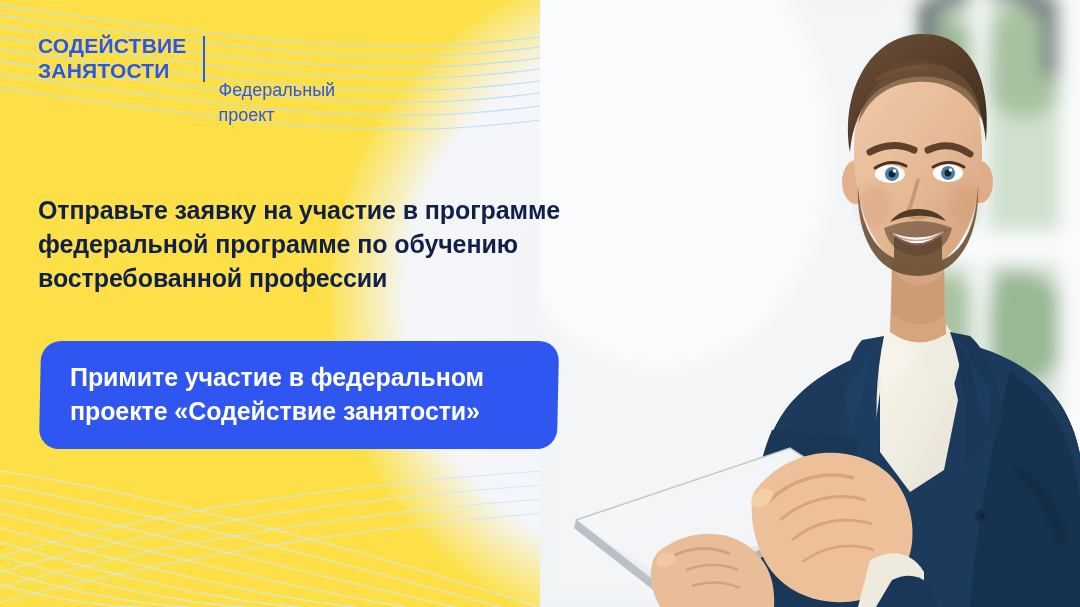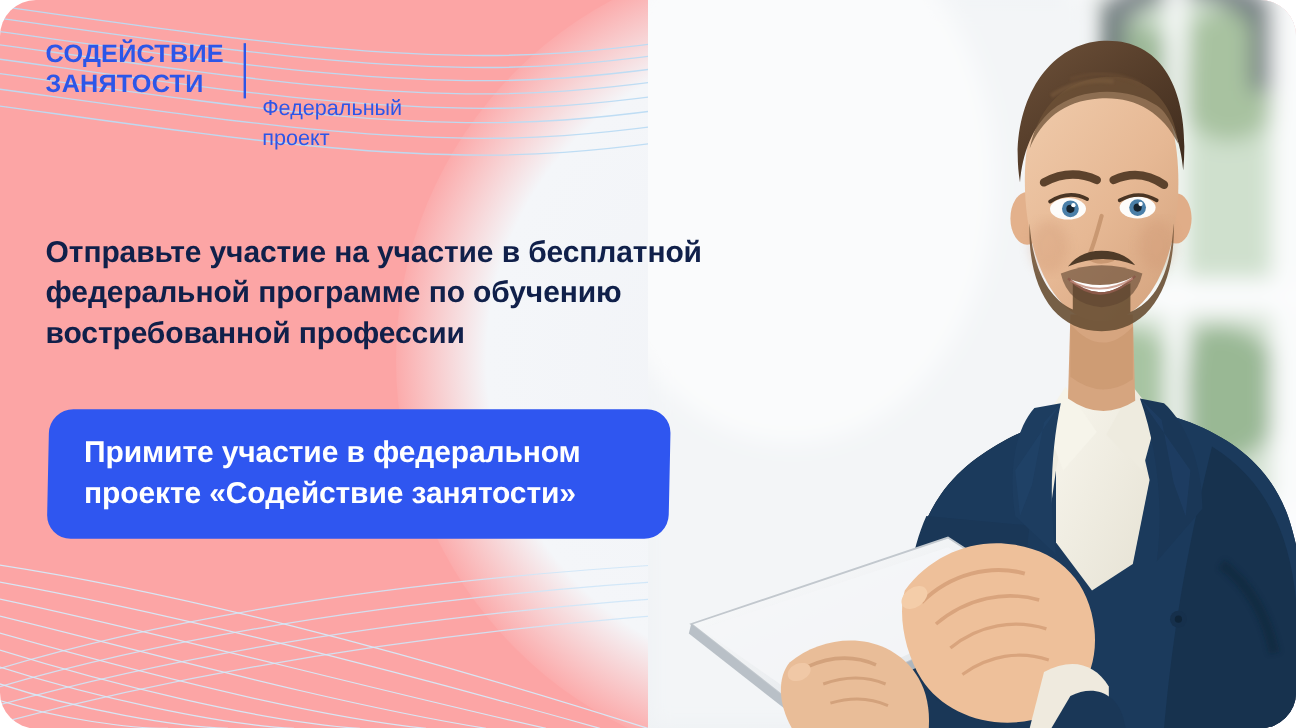"СОДЕЙСТВИЕ" #banner { background: #fca5a5 -> #fde047; border-radius: 30px -> none }
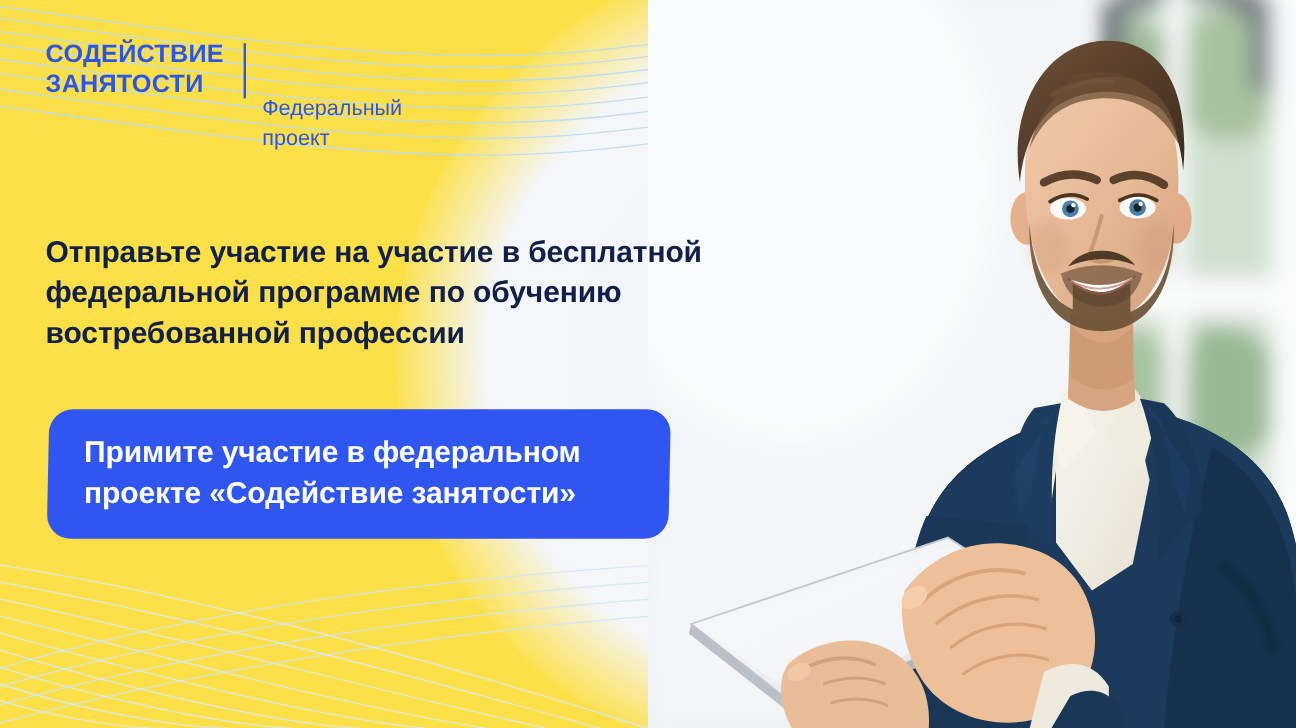"Отправьте участие на участие в" div.headline { text: участие на участие в бесплатной -> заявку на участие в программе }
